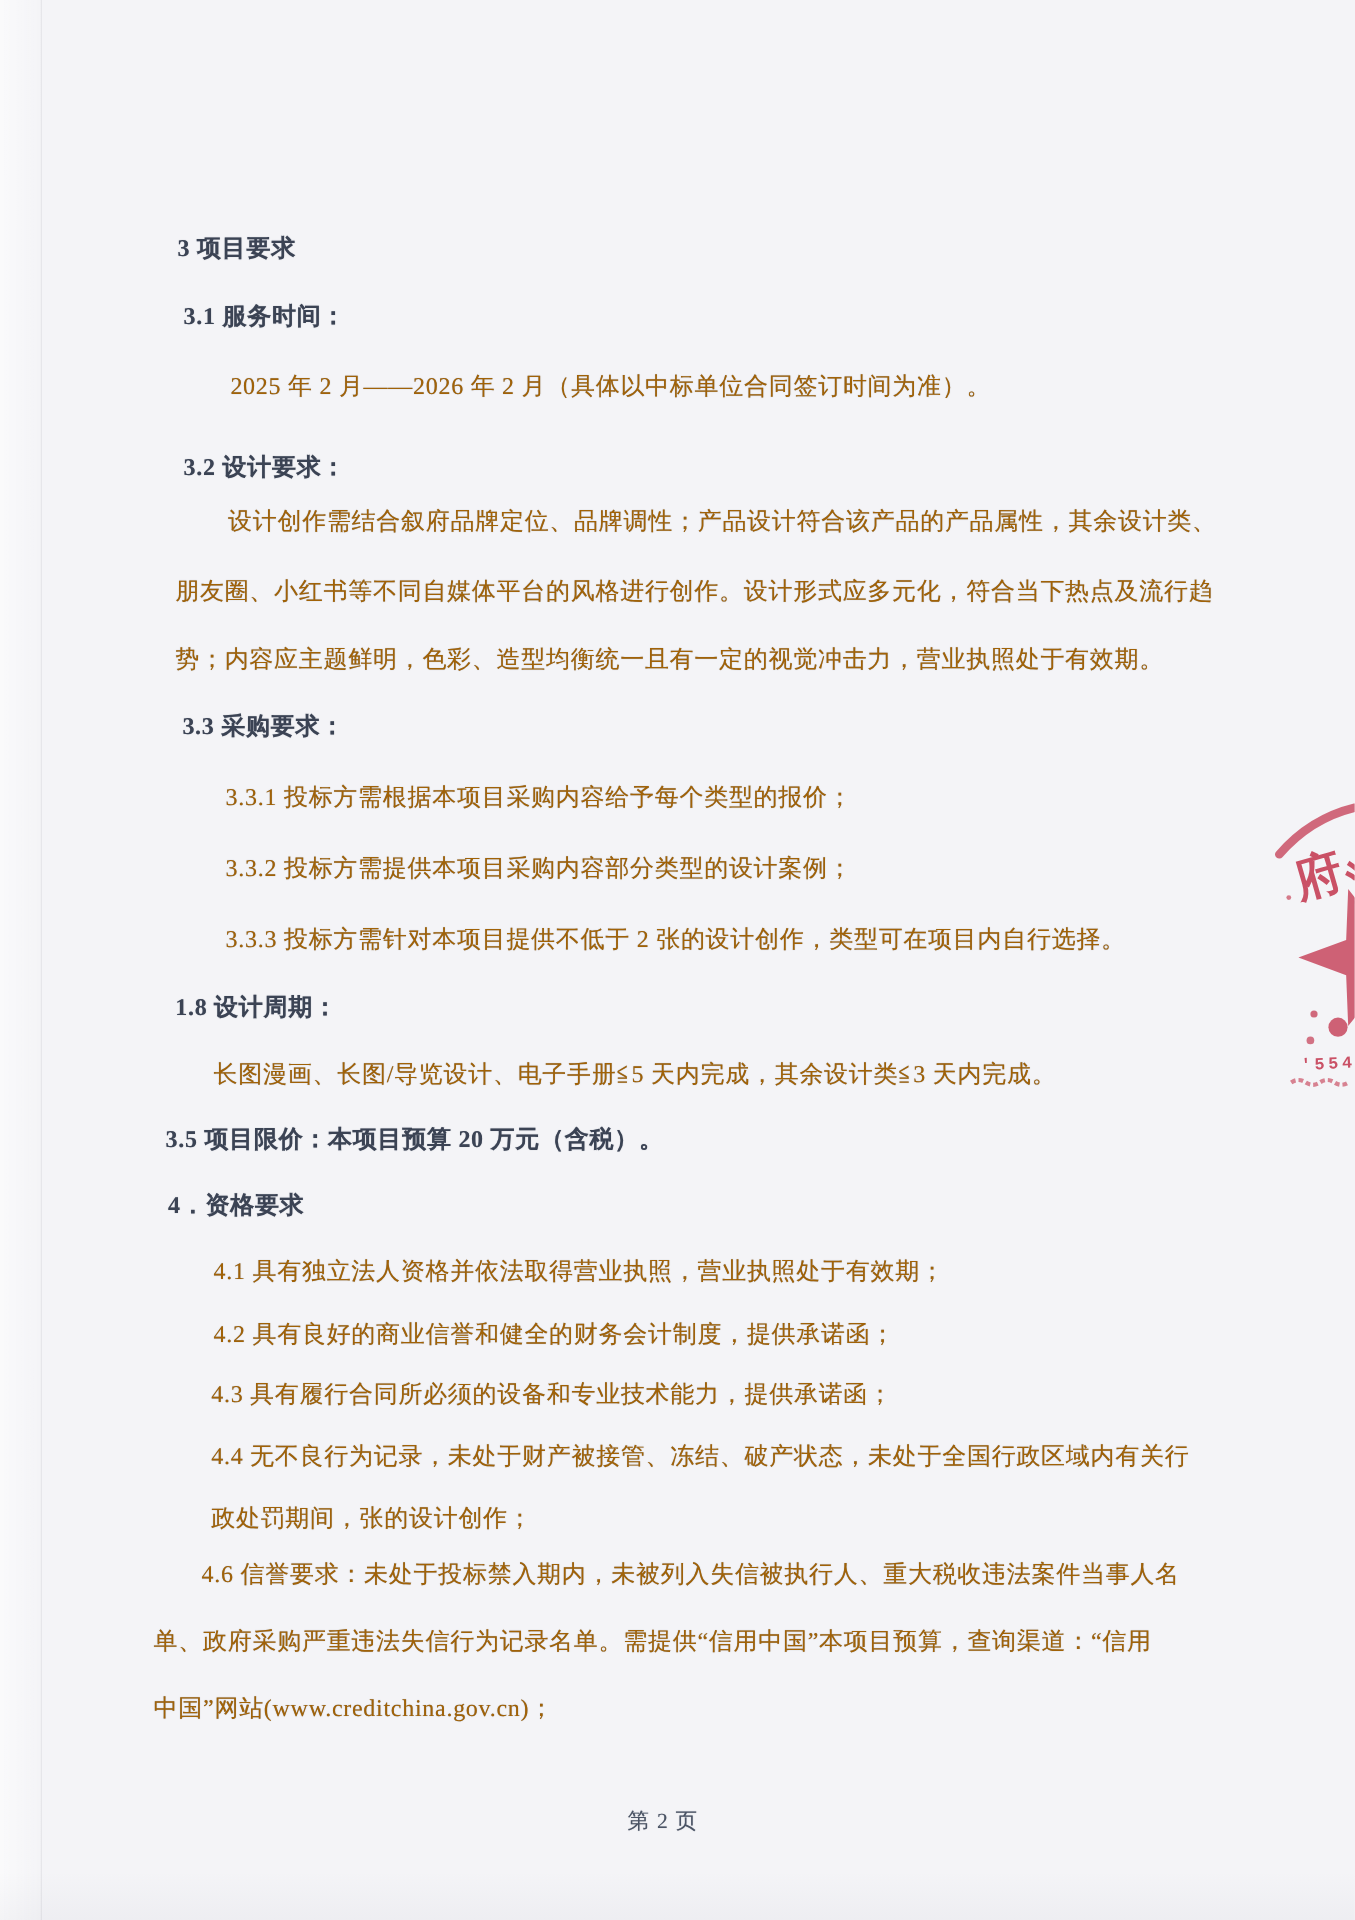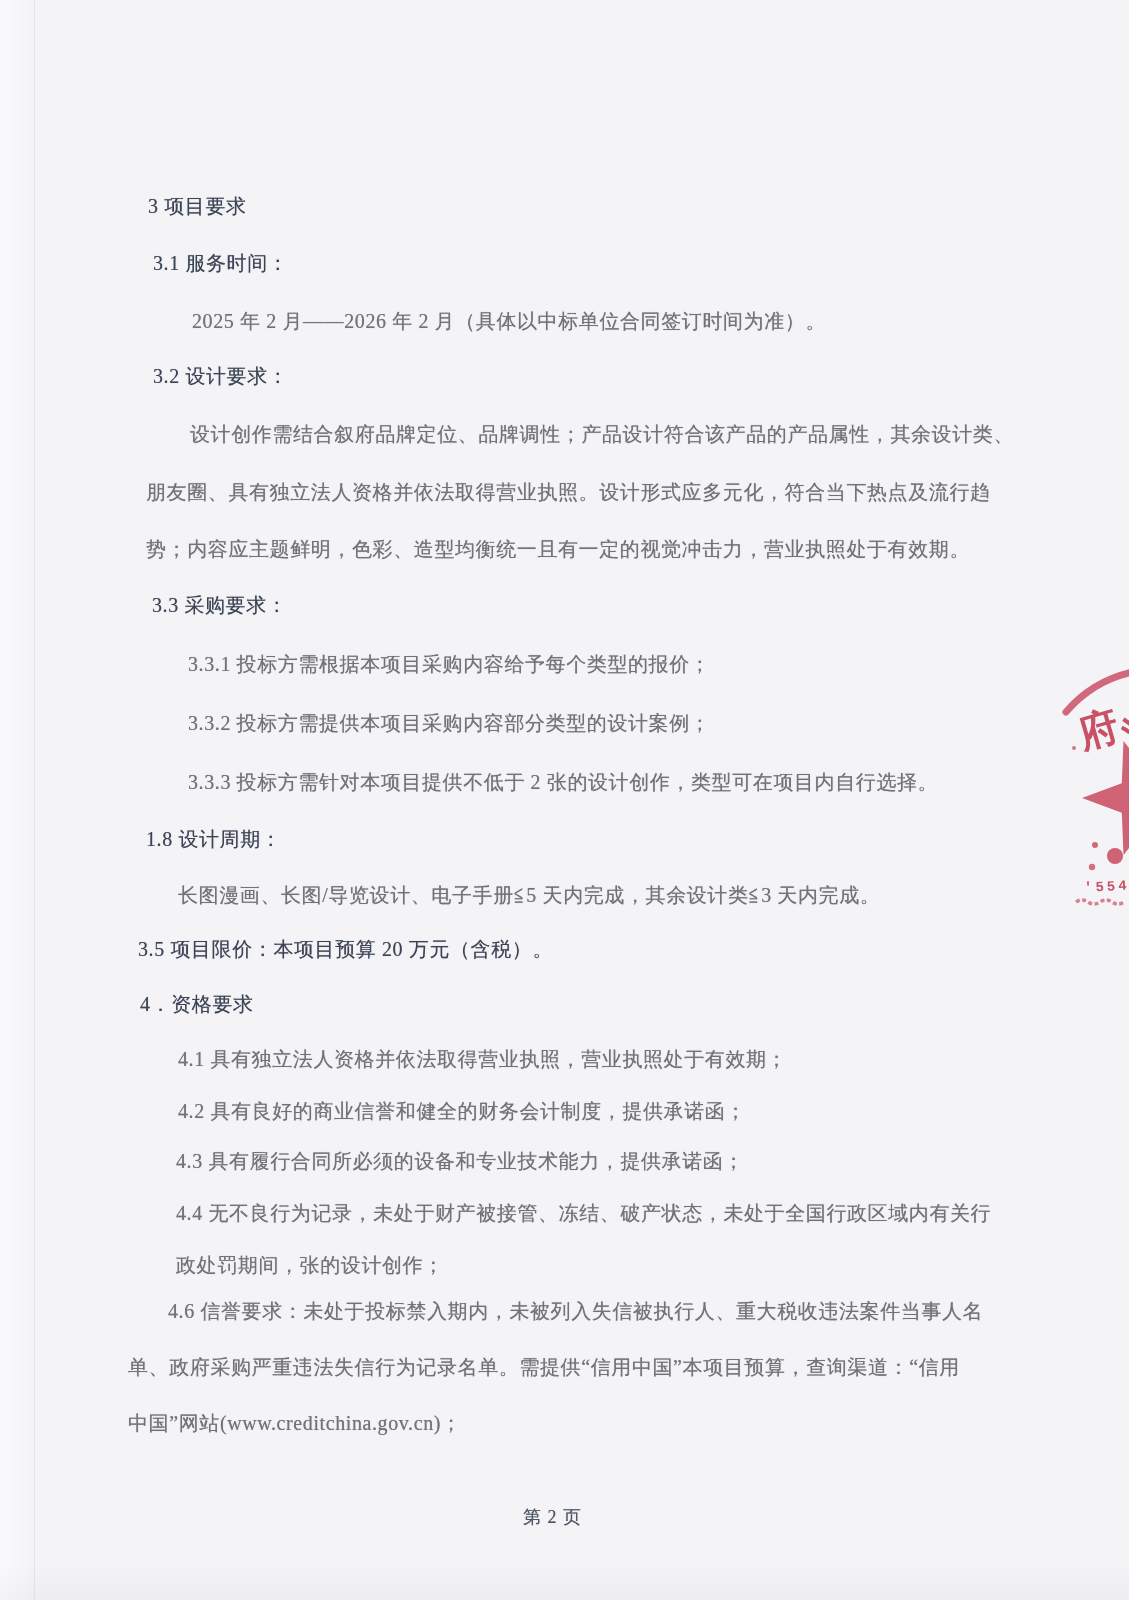"3 项目要求" .h { font-weight: normal -> bold }
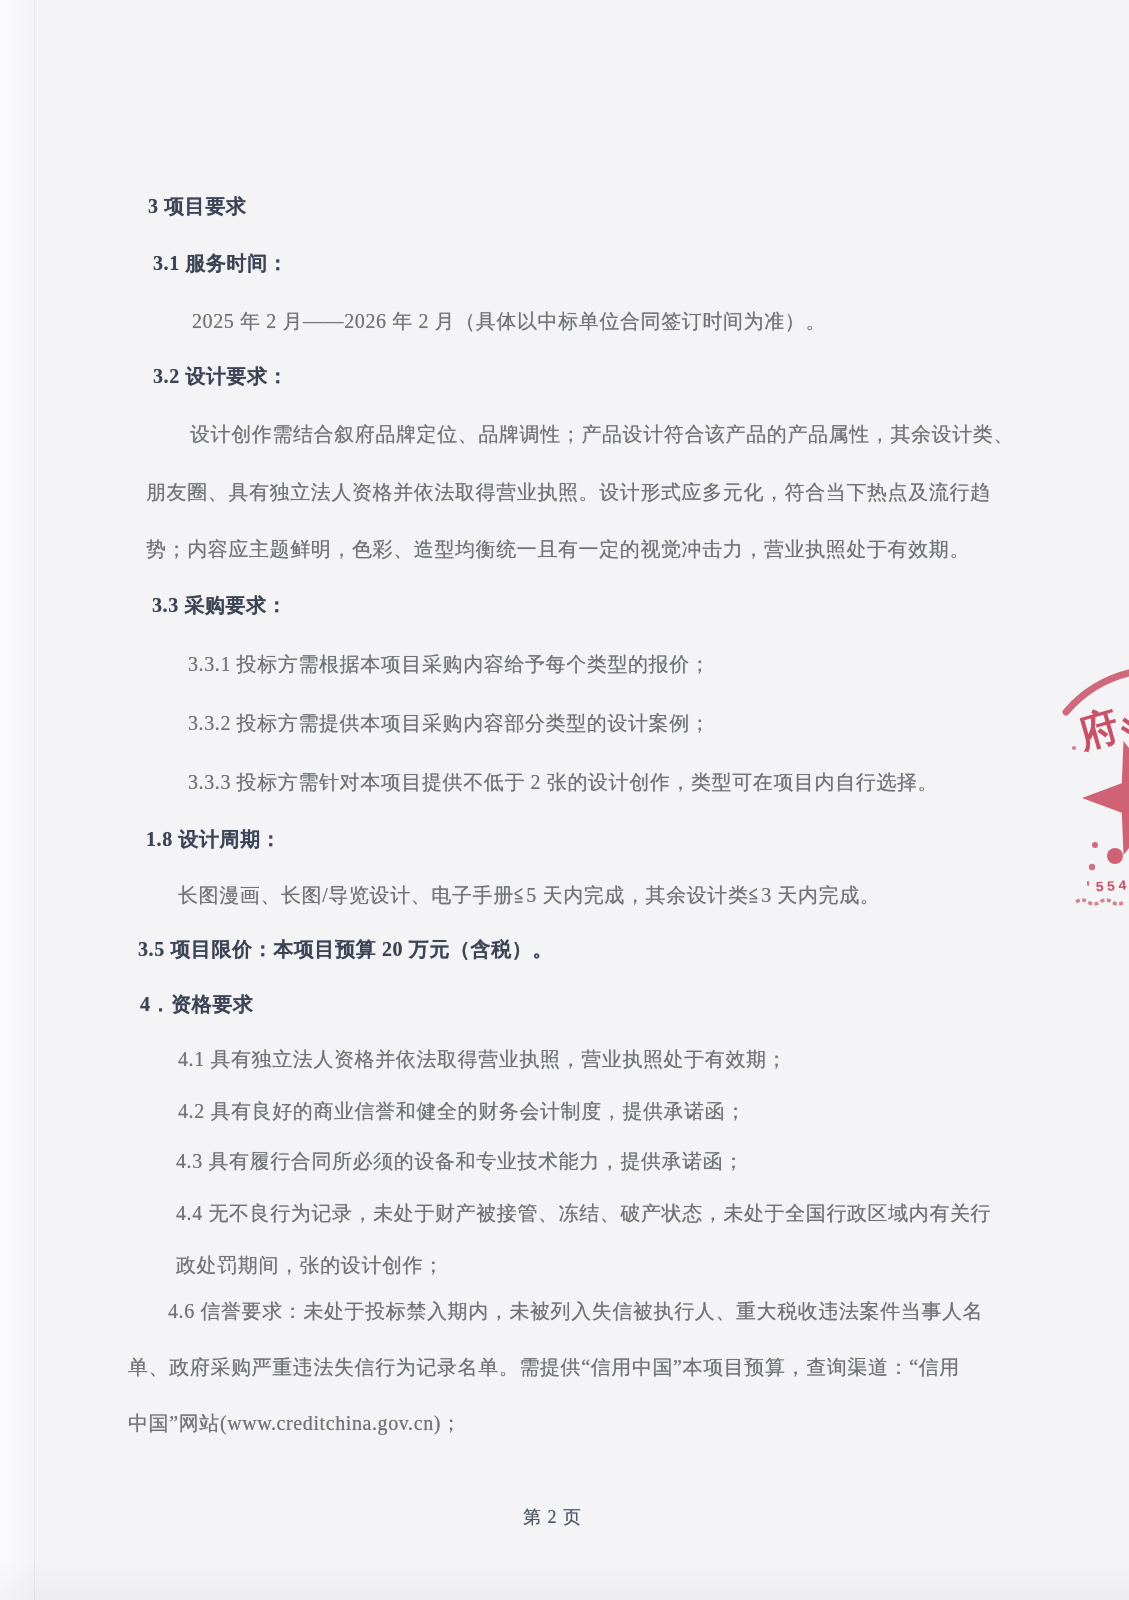"2025 年 2 月——2026 年" .ln { color: #737373 -> #a16207 }
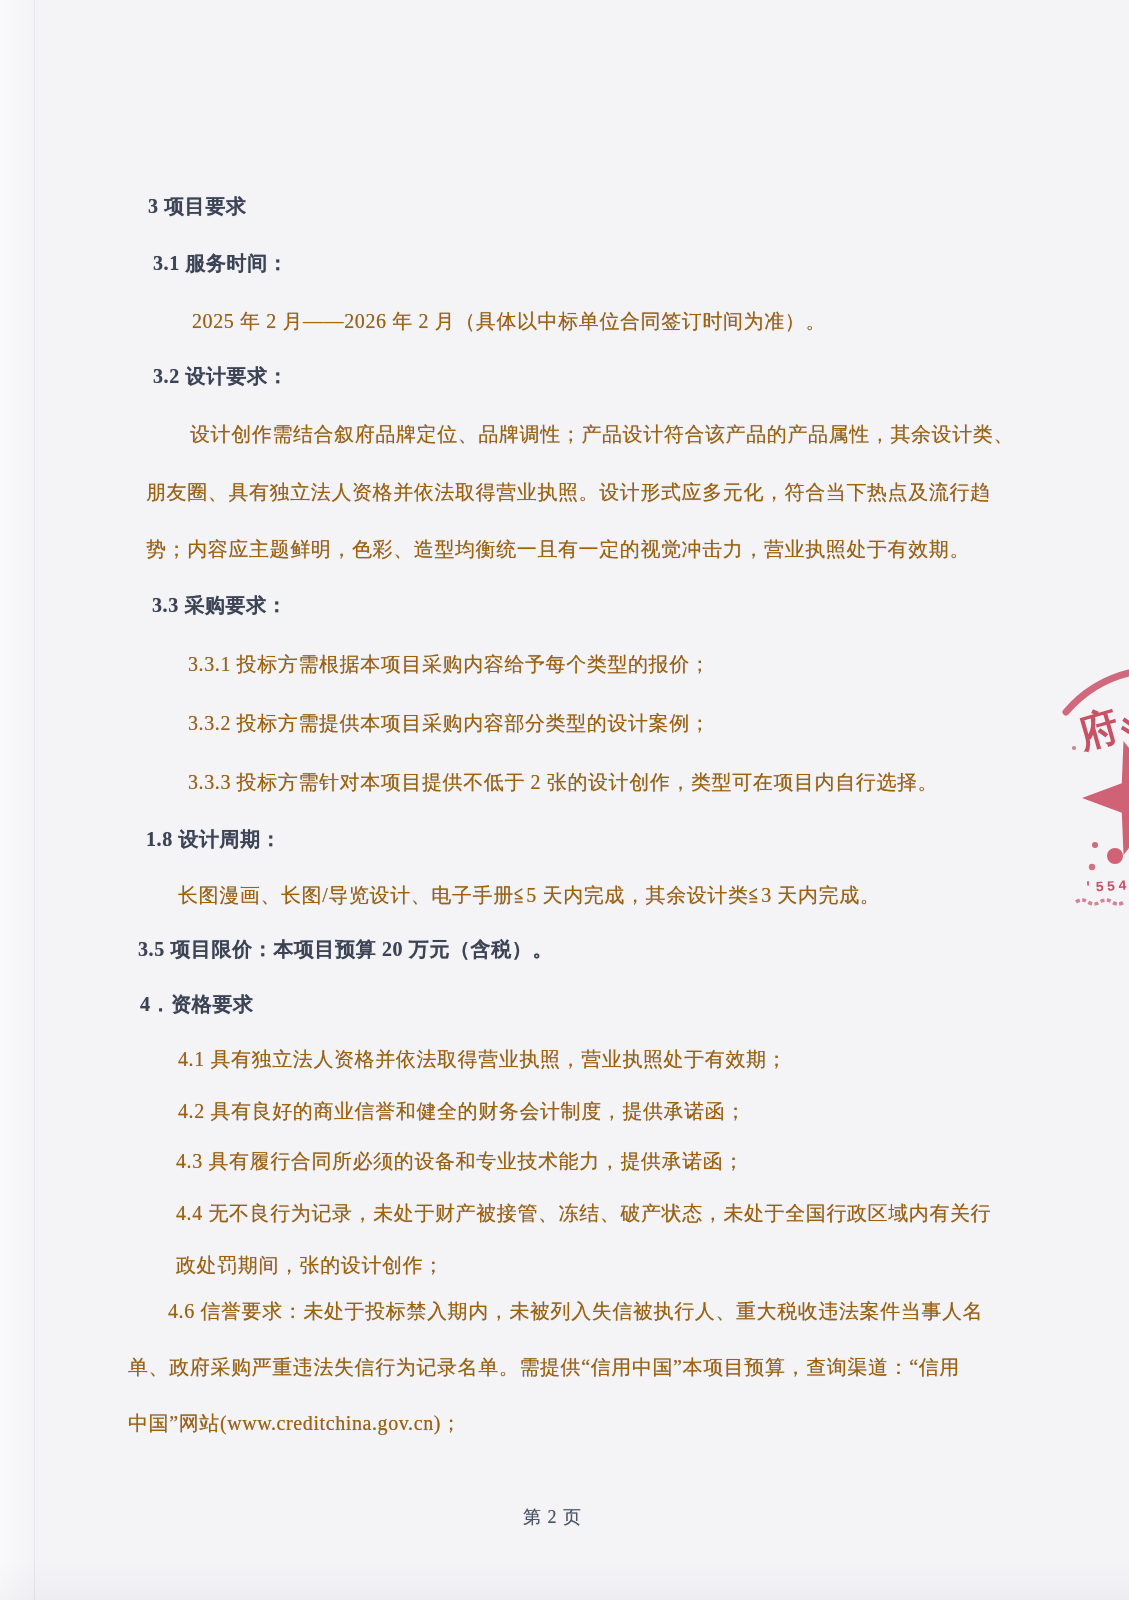"3.2 设计要求：" div.ln { top: 363px -> 376px }
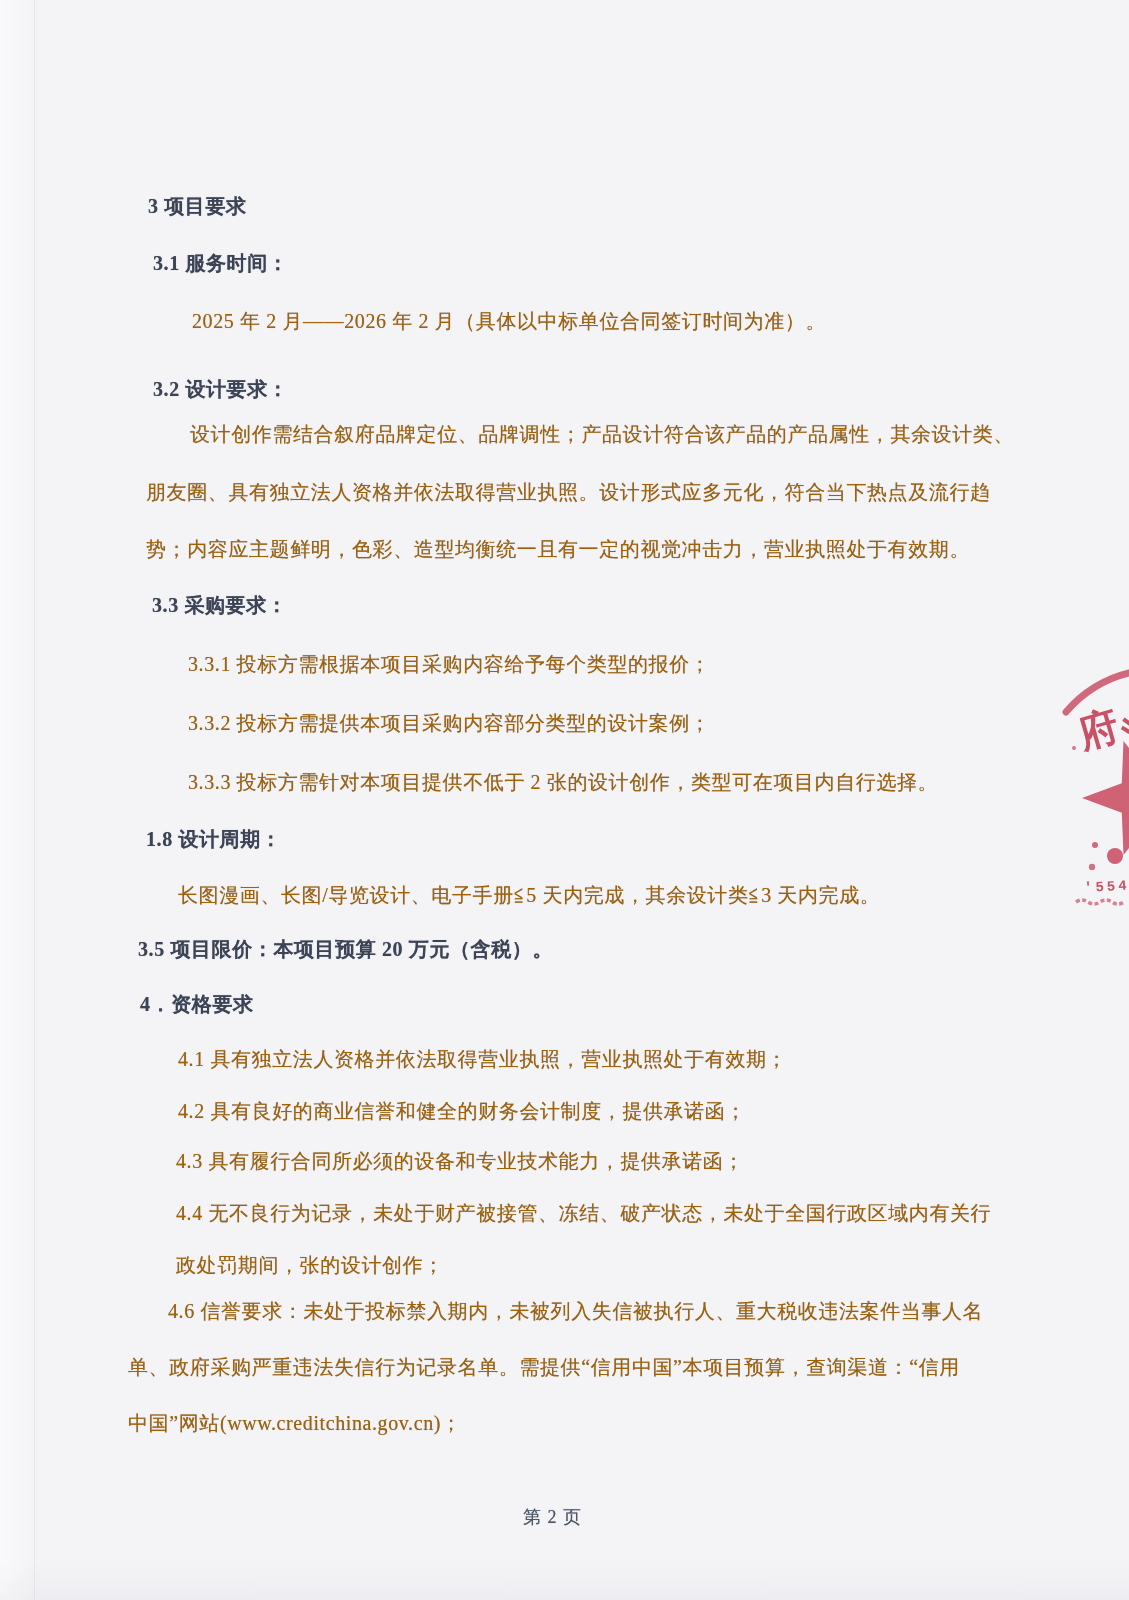"朋友圈、具有独立法人资格并依法取得营业执照。设计形式应多元化，符合当下热点及流行" div.ln { text: 具有独立法人资格并依法取得营业执照 -> 小红书等不同自媒体平台的风格进行创作 }
